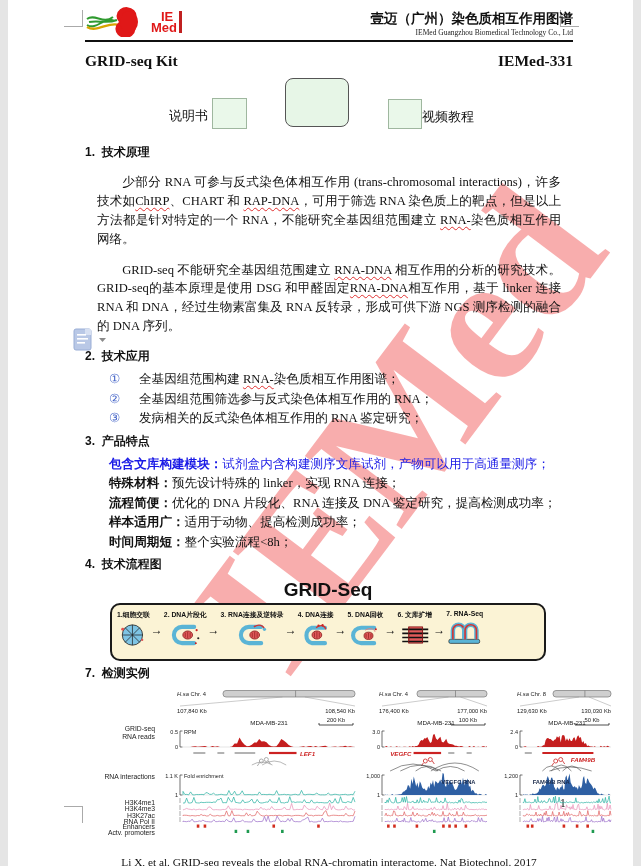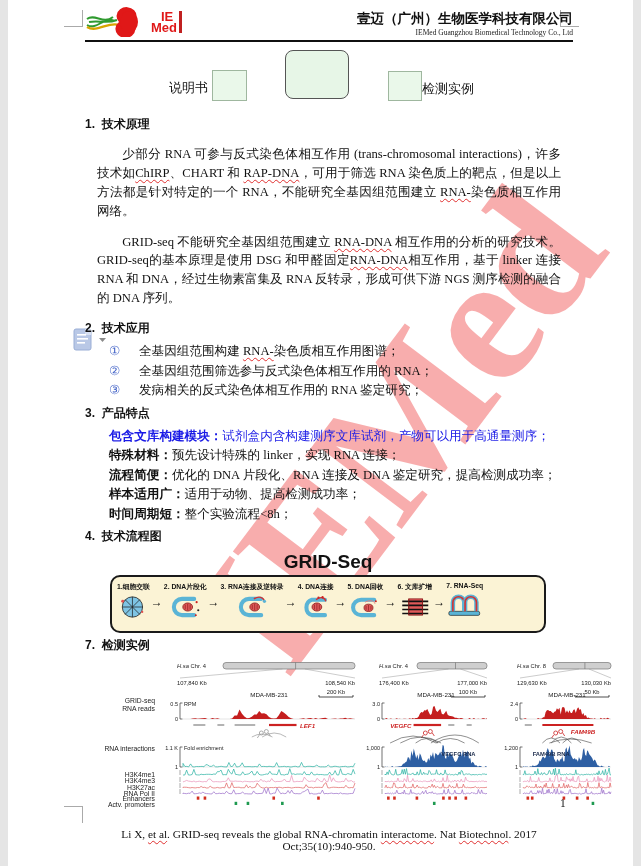"壹迈（广州）生物医学科技有限公司" div.co-cn { text: 生物医学科技有限公司 -> 染色质相互作用图谱 }
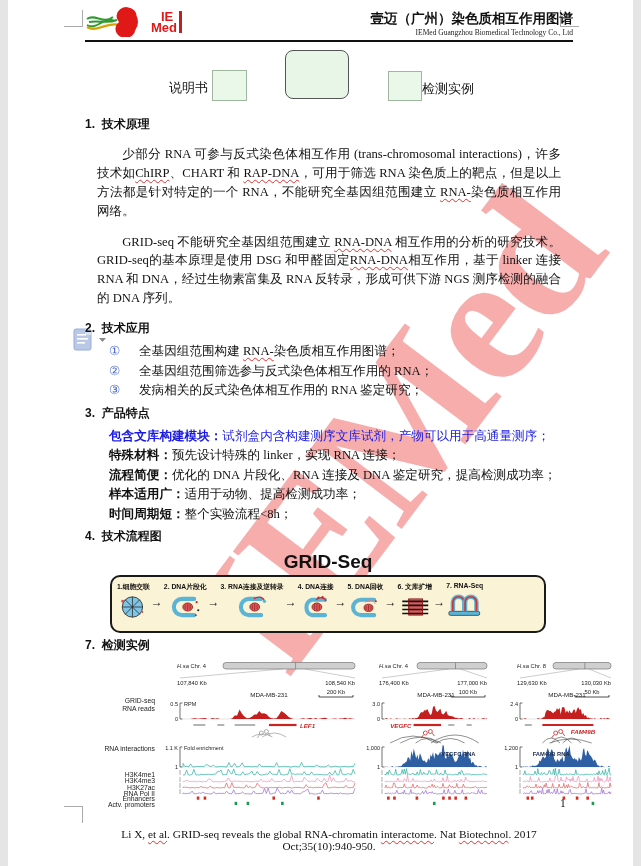"GRID-seq Kit" div.titlerow { html: none -> <div> <span>GRID-seq Kit</span> <span>IEMed-331</span> </div> }
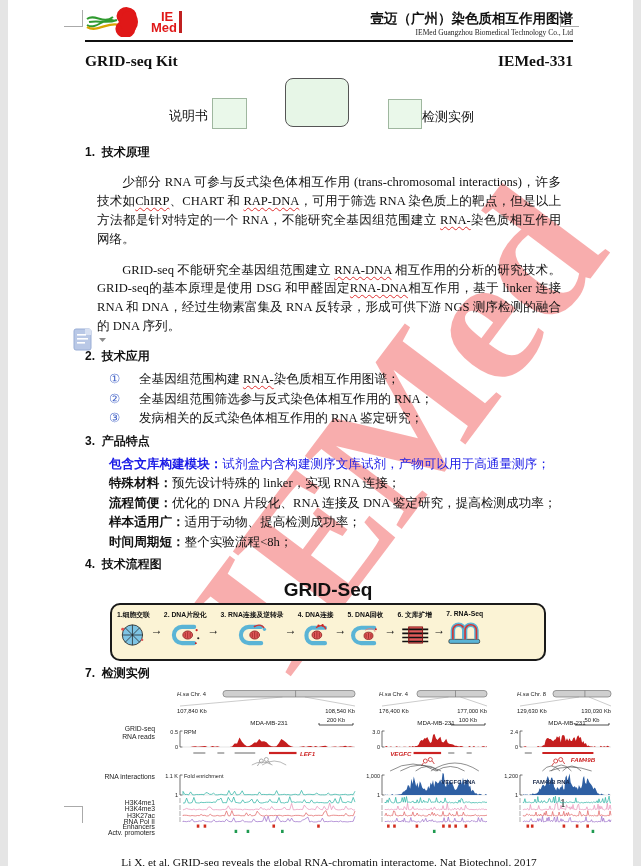"检测实例" span.qlabel { text: 检测实例 -> 视频教程 }
